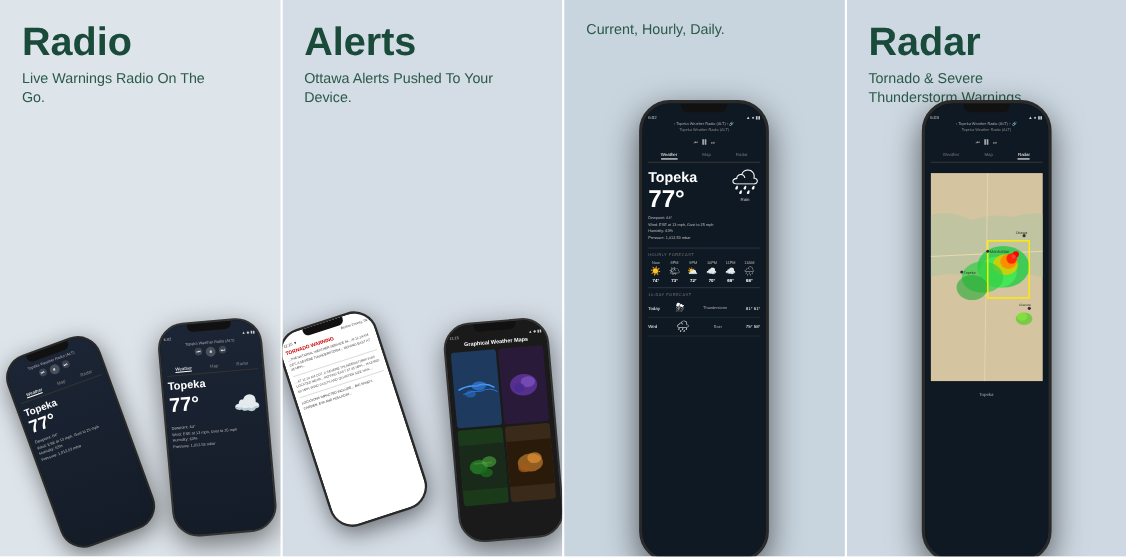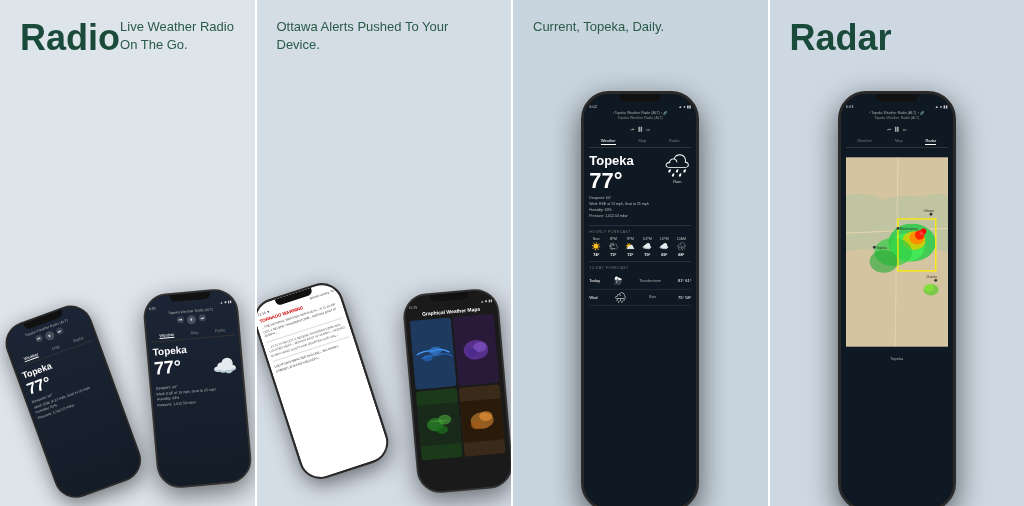"Radio" .panel { flex-direction: none -> column }
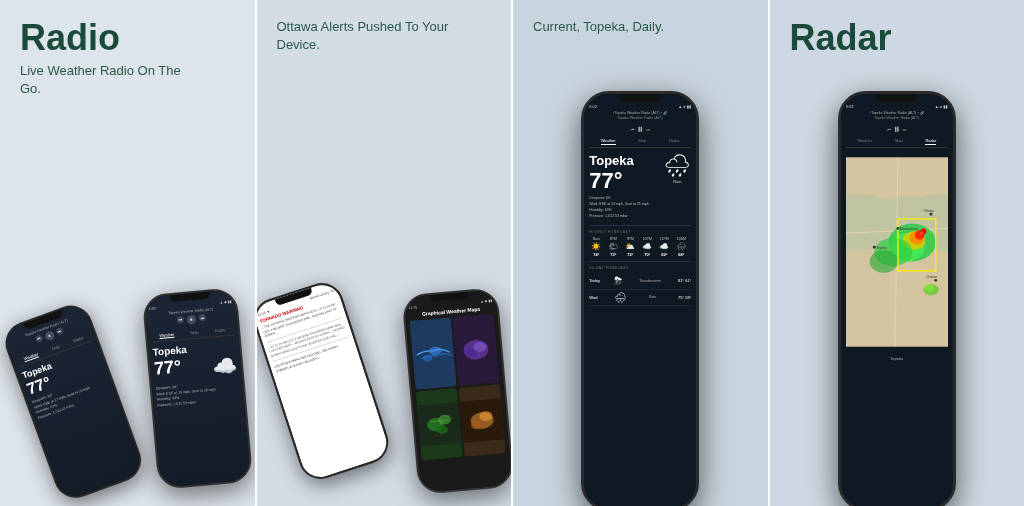"Alerts" h1.panel-title { html: none -> <h1>Alerts</h1> }
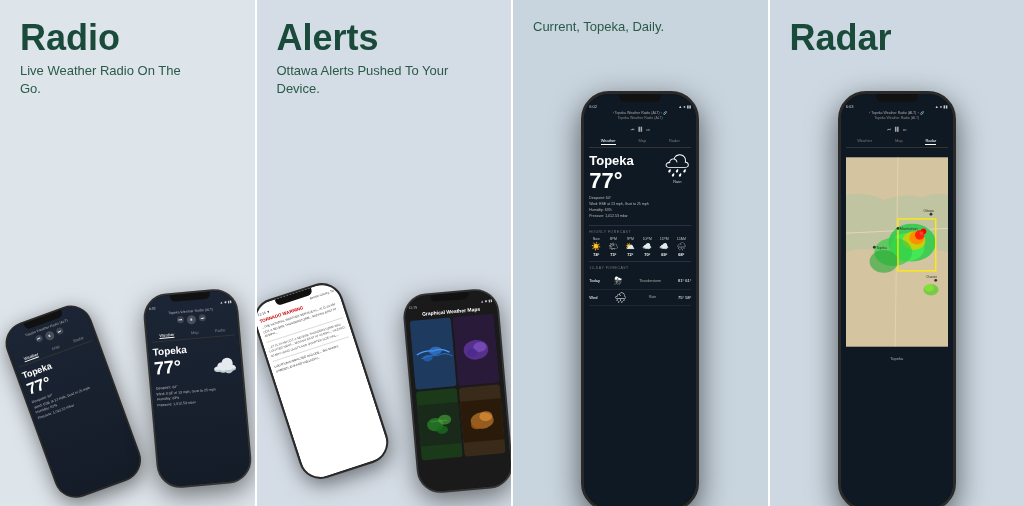"Current, Topeka, Daily." p.panel-subtitle { text: Topeka -> Hourly }
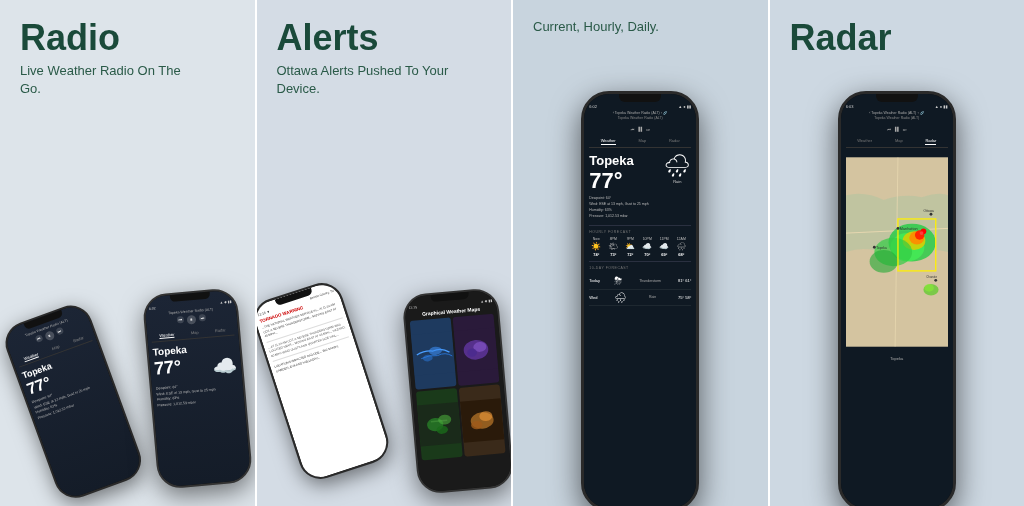"Live Weather Radio On The" p.panel-subtitle { text: Weather -> Warnings }
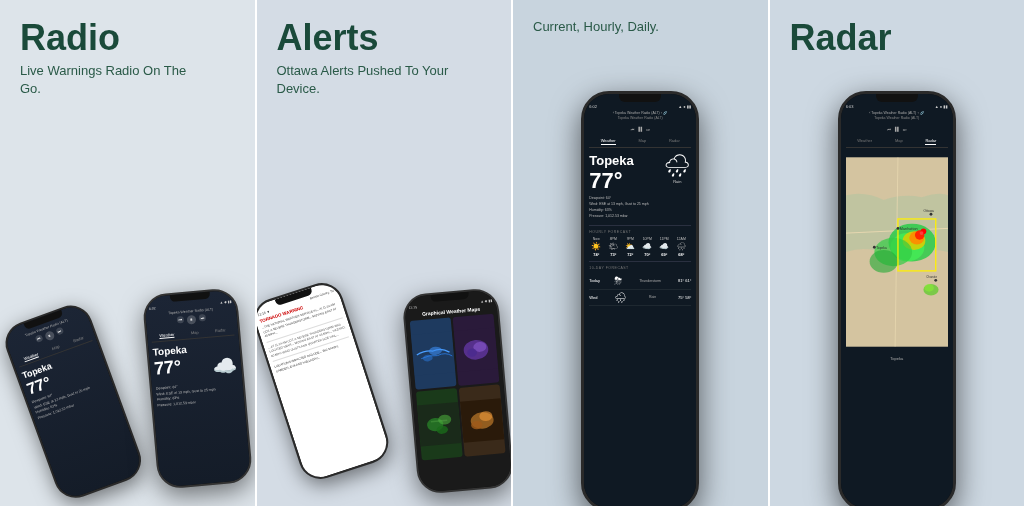"Tornado & Severe Thunderstorm Warnings." p.panel-subtitle { html: none -> <p>Tornado &amp; Severe Thunderstorm Warnings.</p> }
